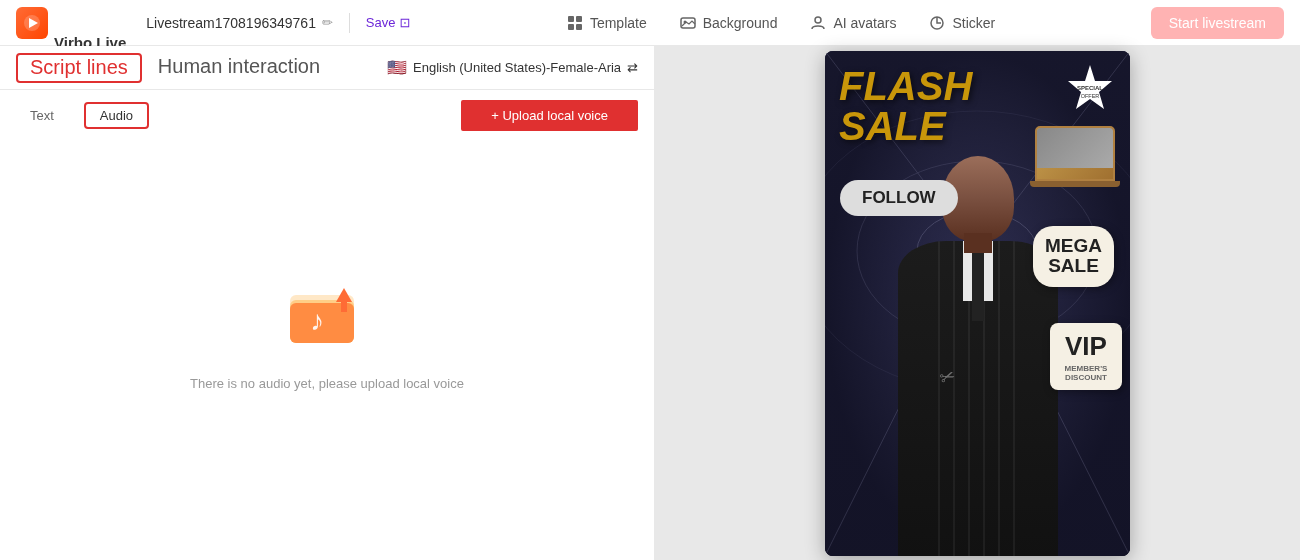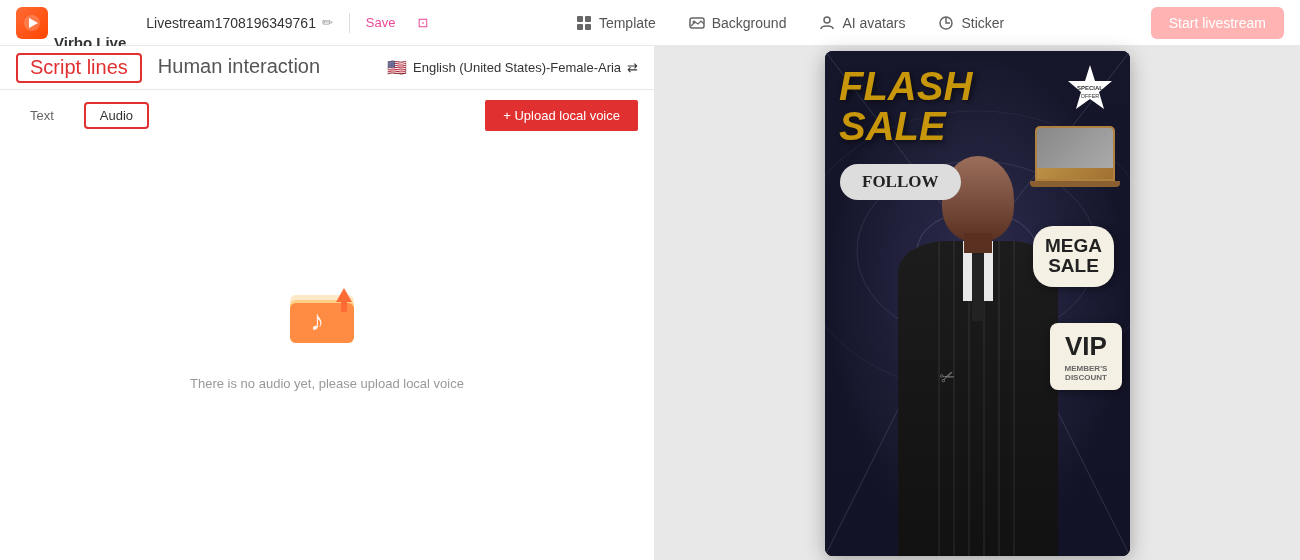"Save" .save-btn { color: #ec4899 -> #6d28d9; gap: 22px -> 4px }
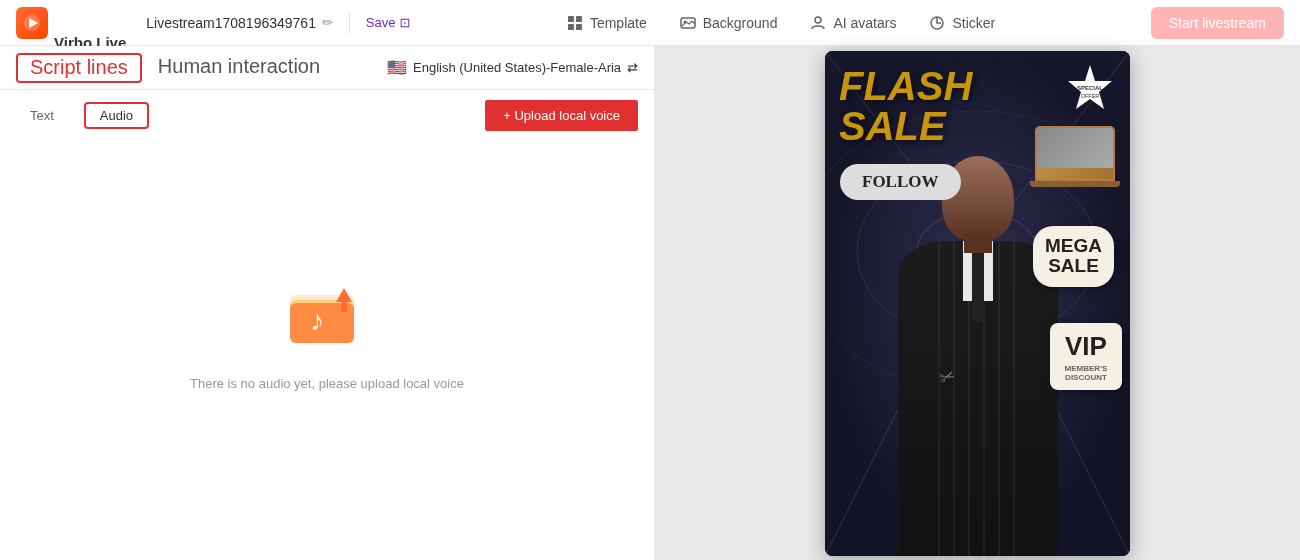"+ Upload local voice" .upload-btn { padding: 6px 16px -> 6px 28px }
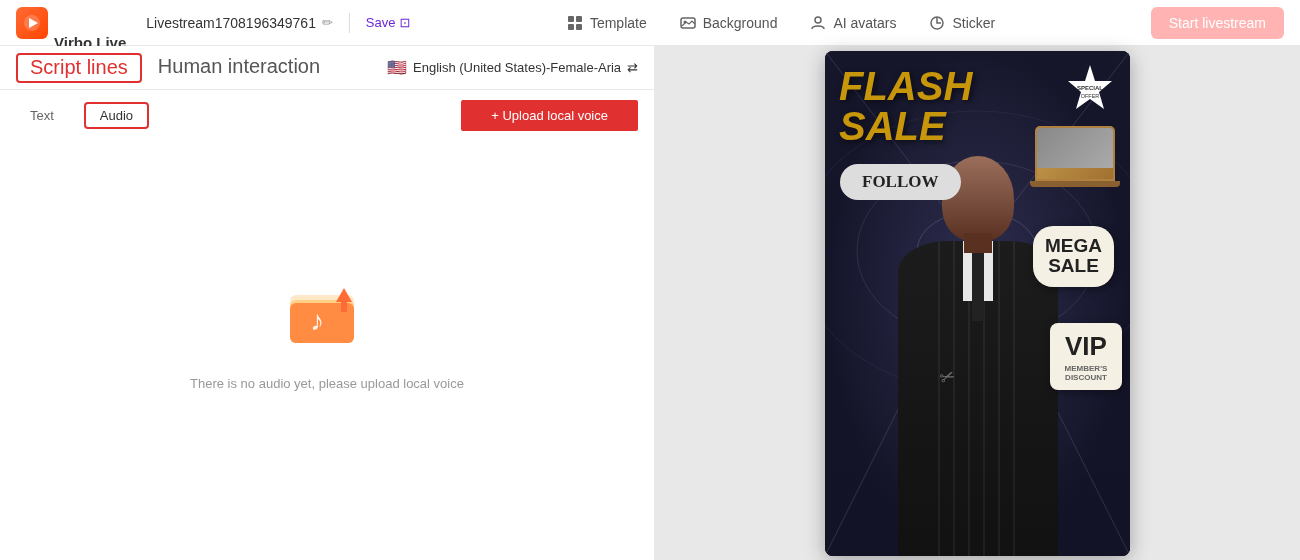"FOLLOW" div { font-family: Liberation Serif, serif -> none; top: 113px -> 129px }
